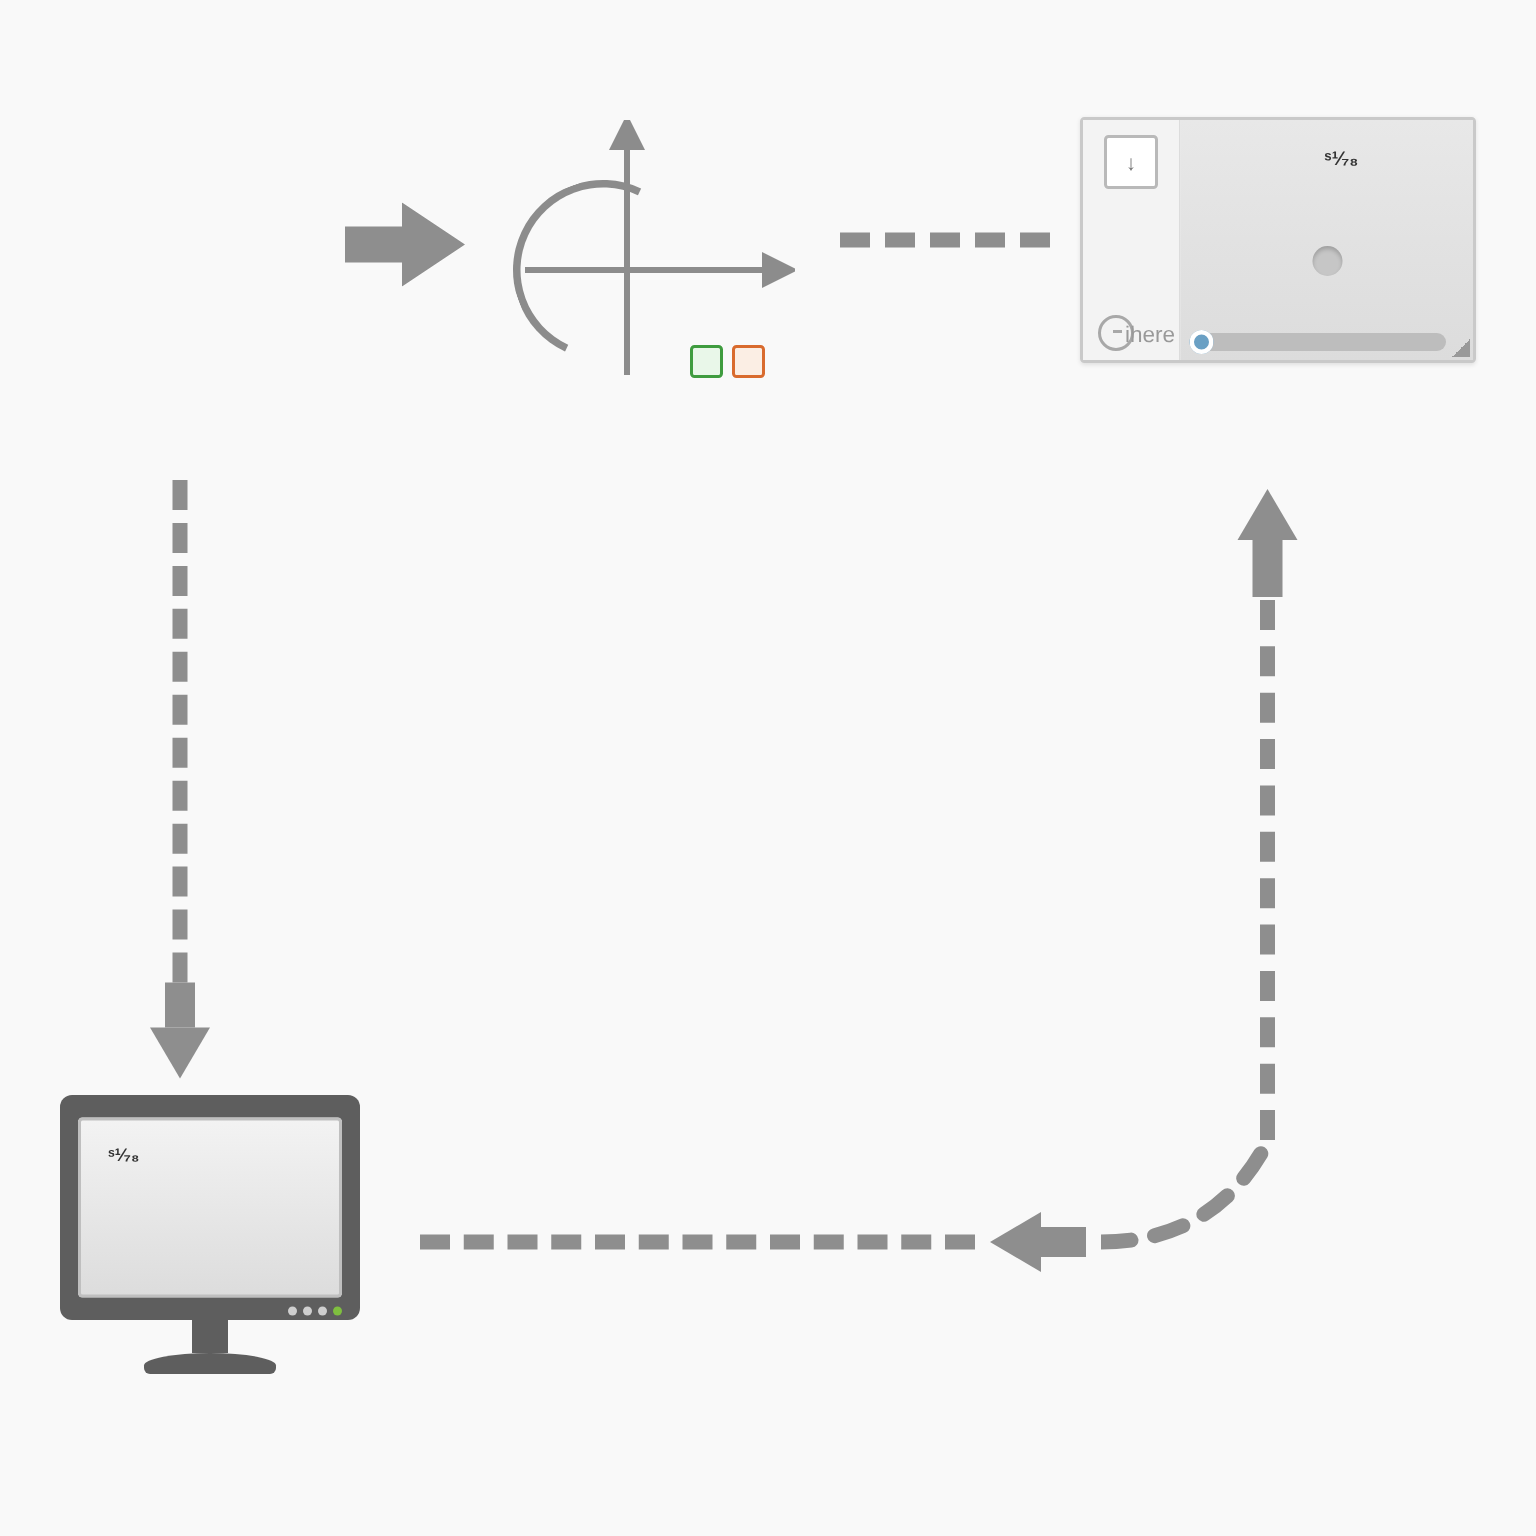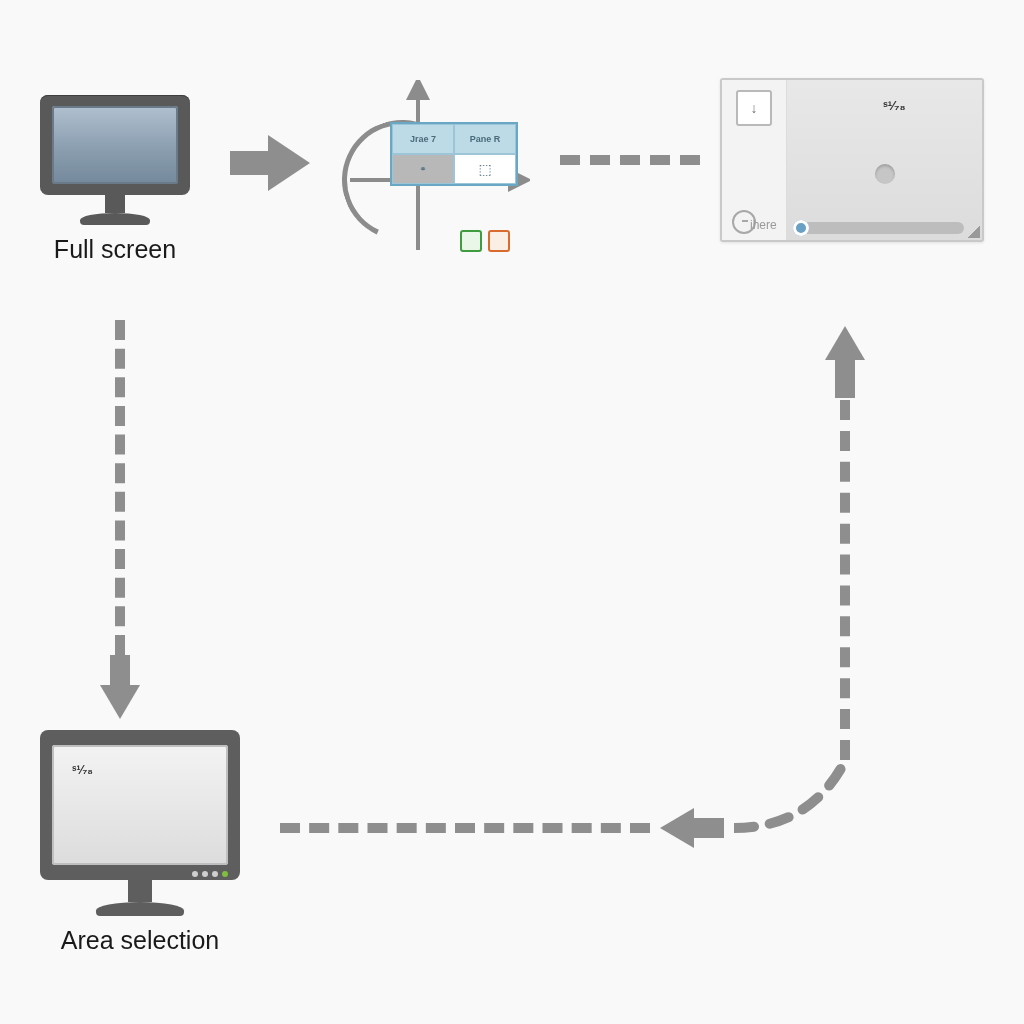"Jrae 7" div.table { html: <div> <div> <div>Jrae 7</div> <div>Pane R</div> </div> <div> <div>⚭</div> <div>⬚</div> </div> </div> -> none }
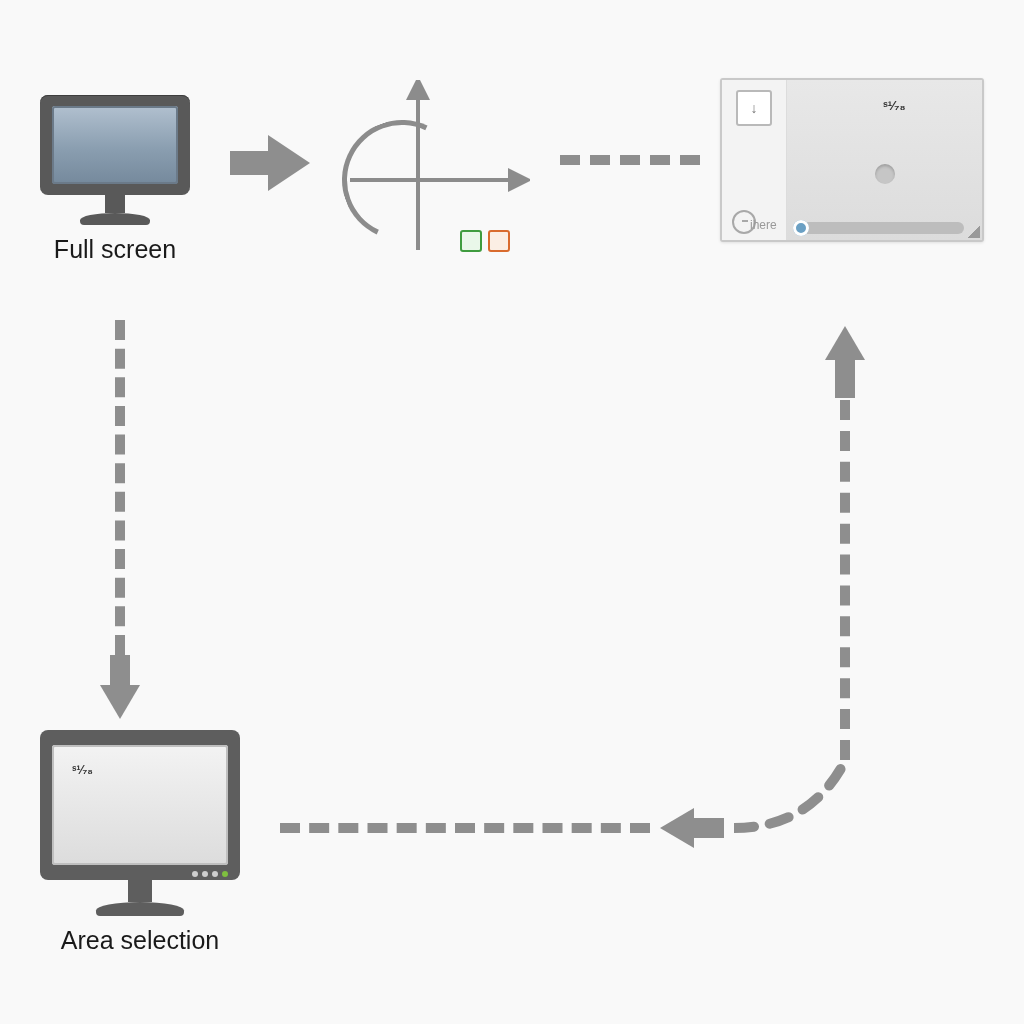"ihere" .window-cap .side .smalltxt { font-size: 12px -> 15px }
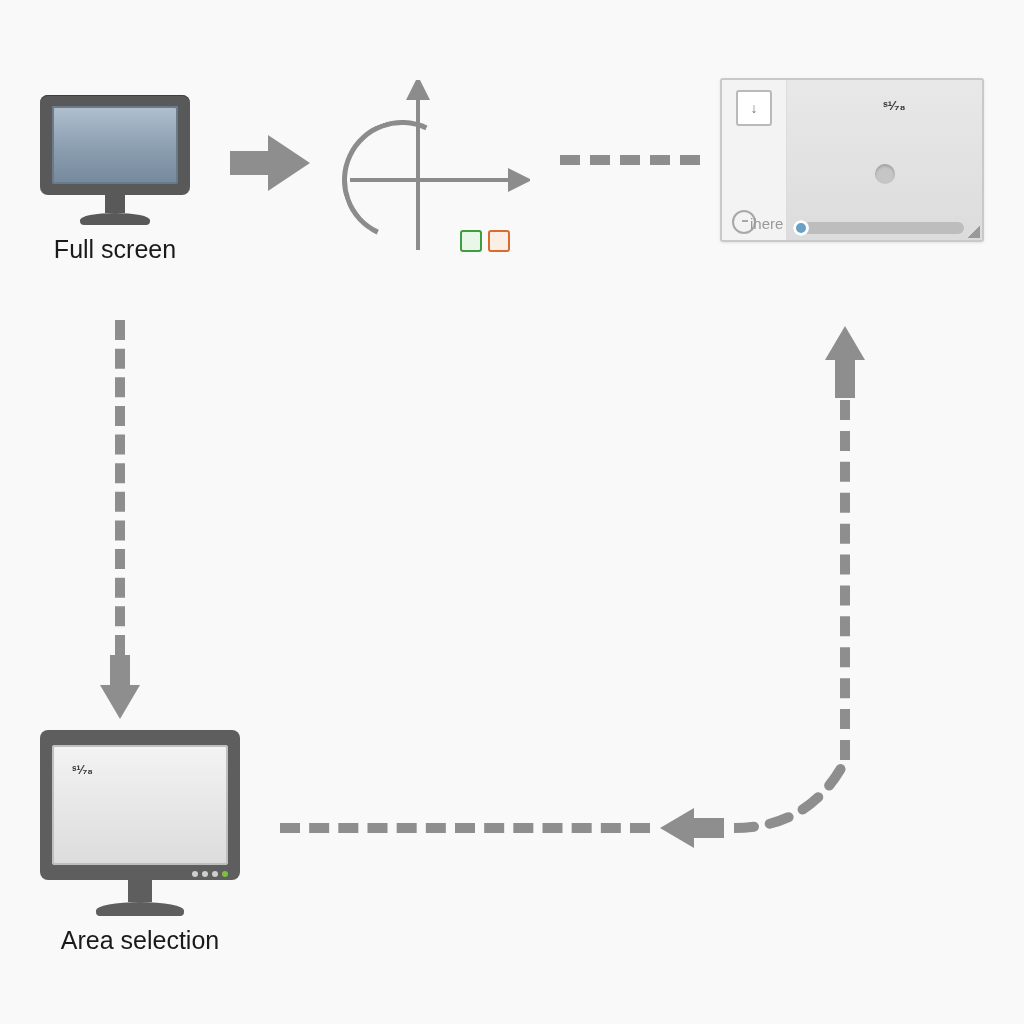"Full screen" div.node { html: <div> <div> <div> <div></div> </div> <div></div> <div></div> </div> <div>Full screen</div> </div> -> none }
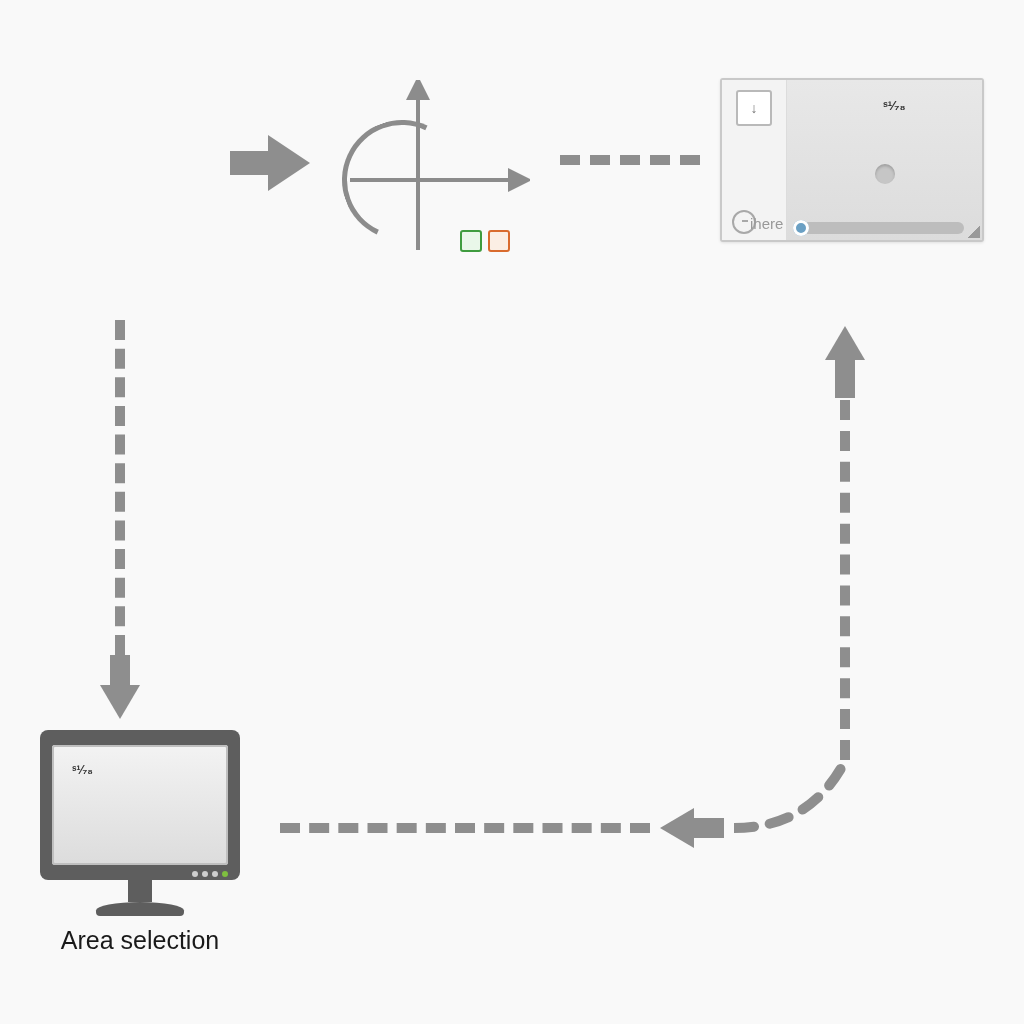"Area selection" div.label { html: <div>Area selection</div> -> none }
